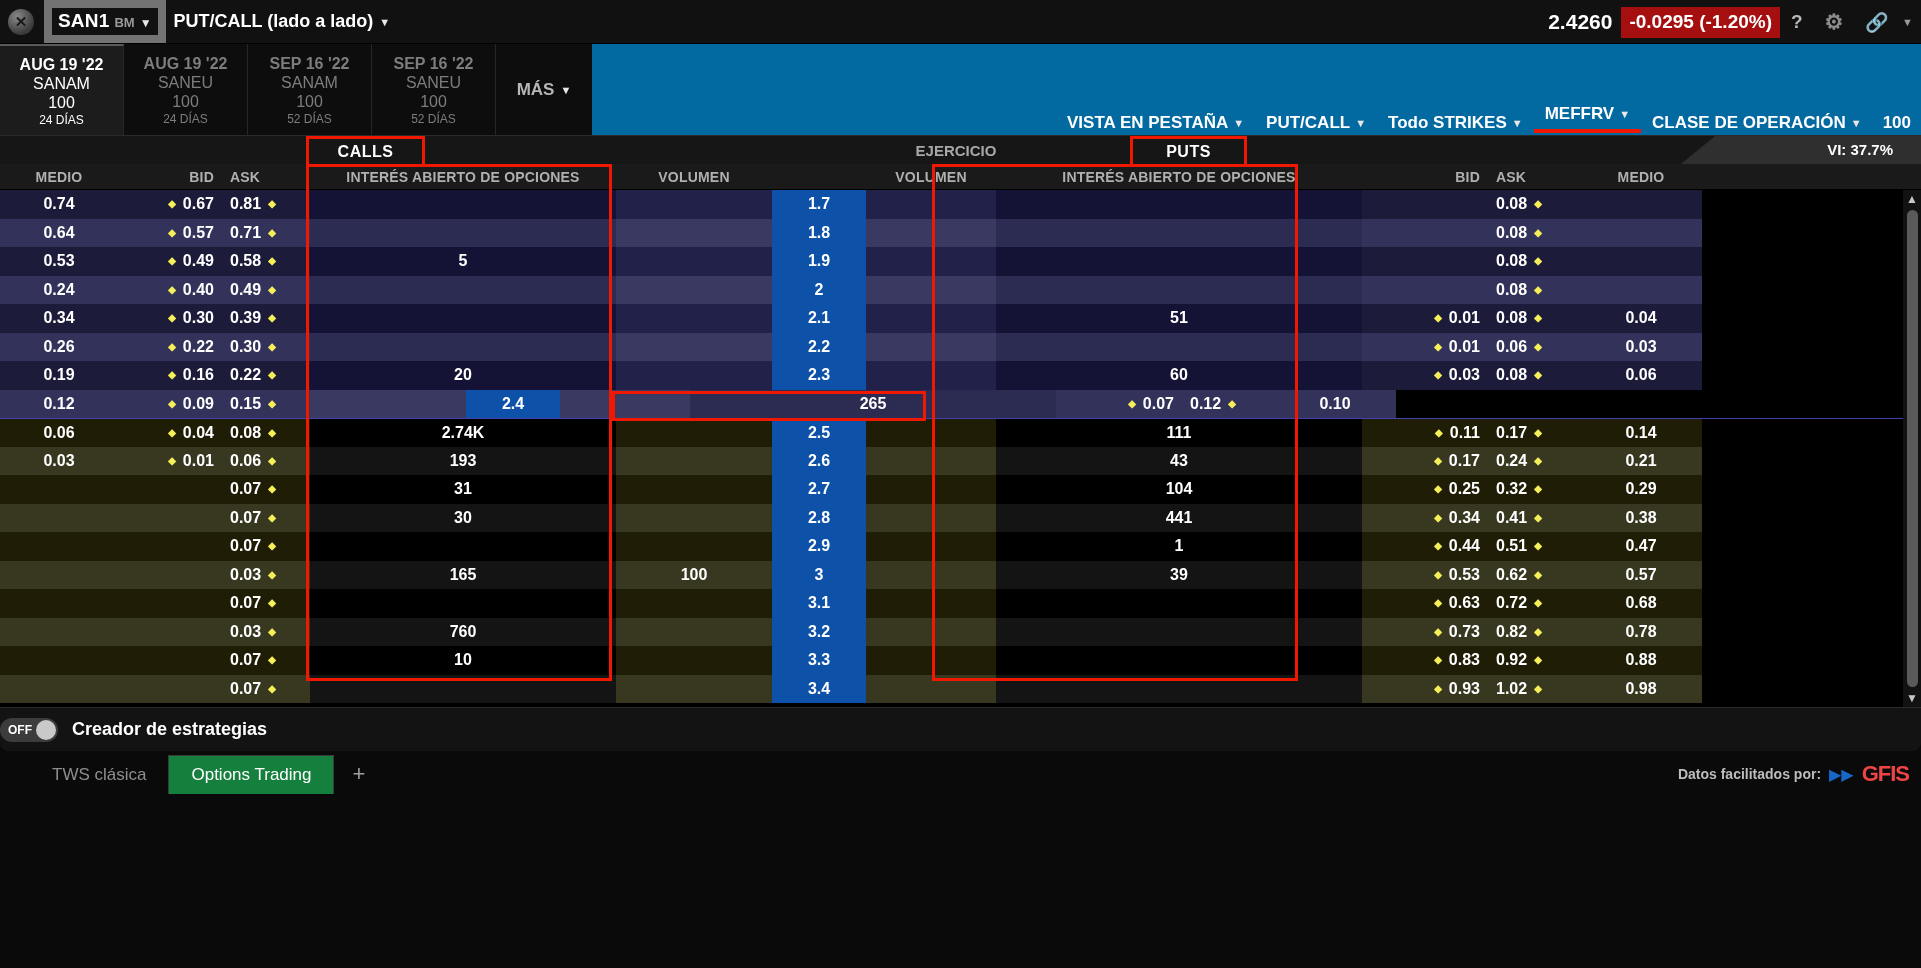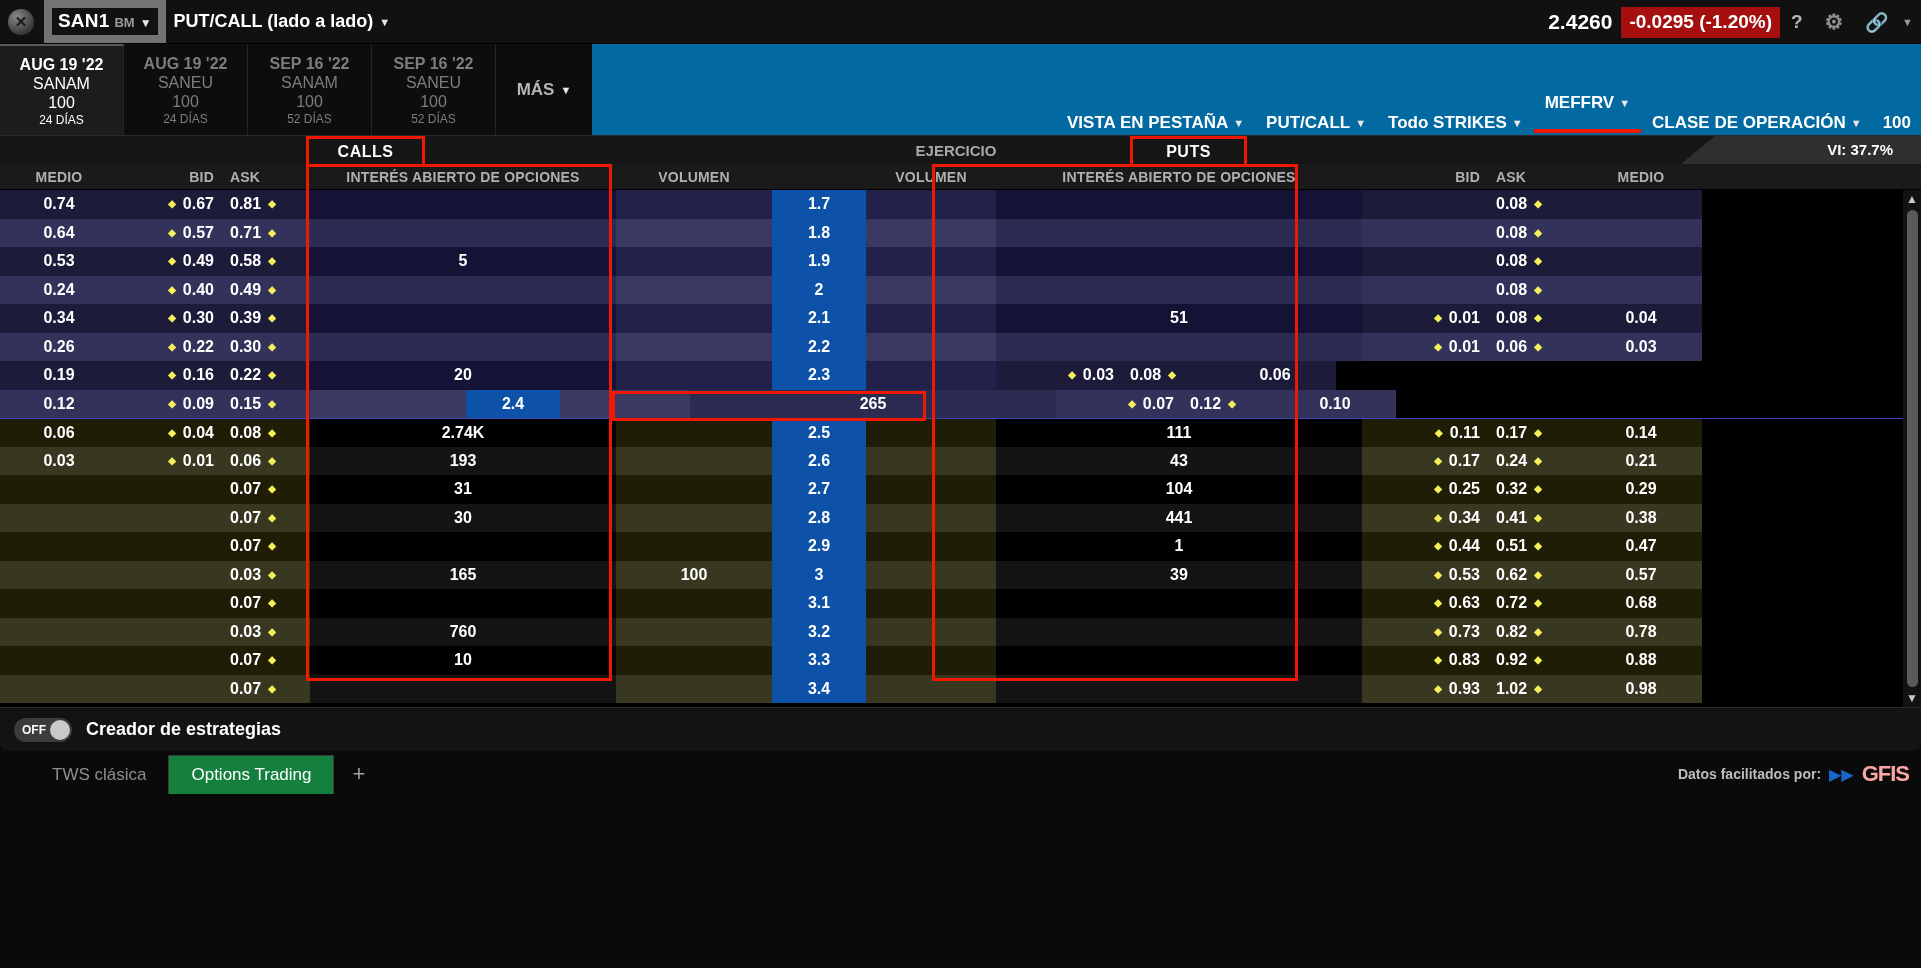"MEFFRV" .tb-hl { padding-bottom: 16px -> 5px }
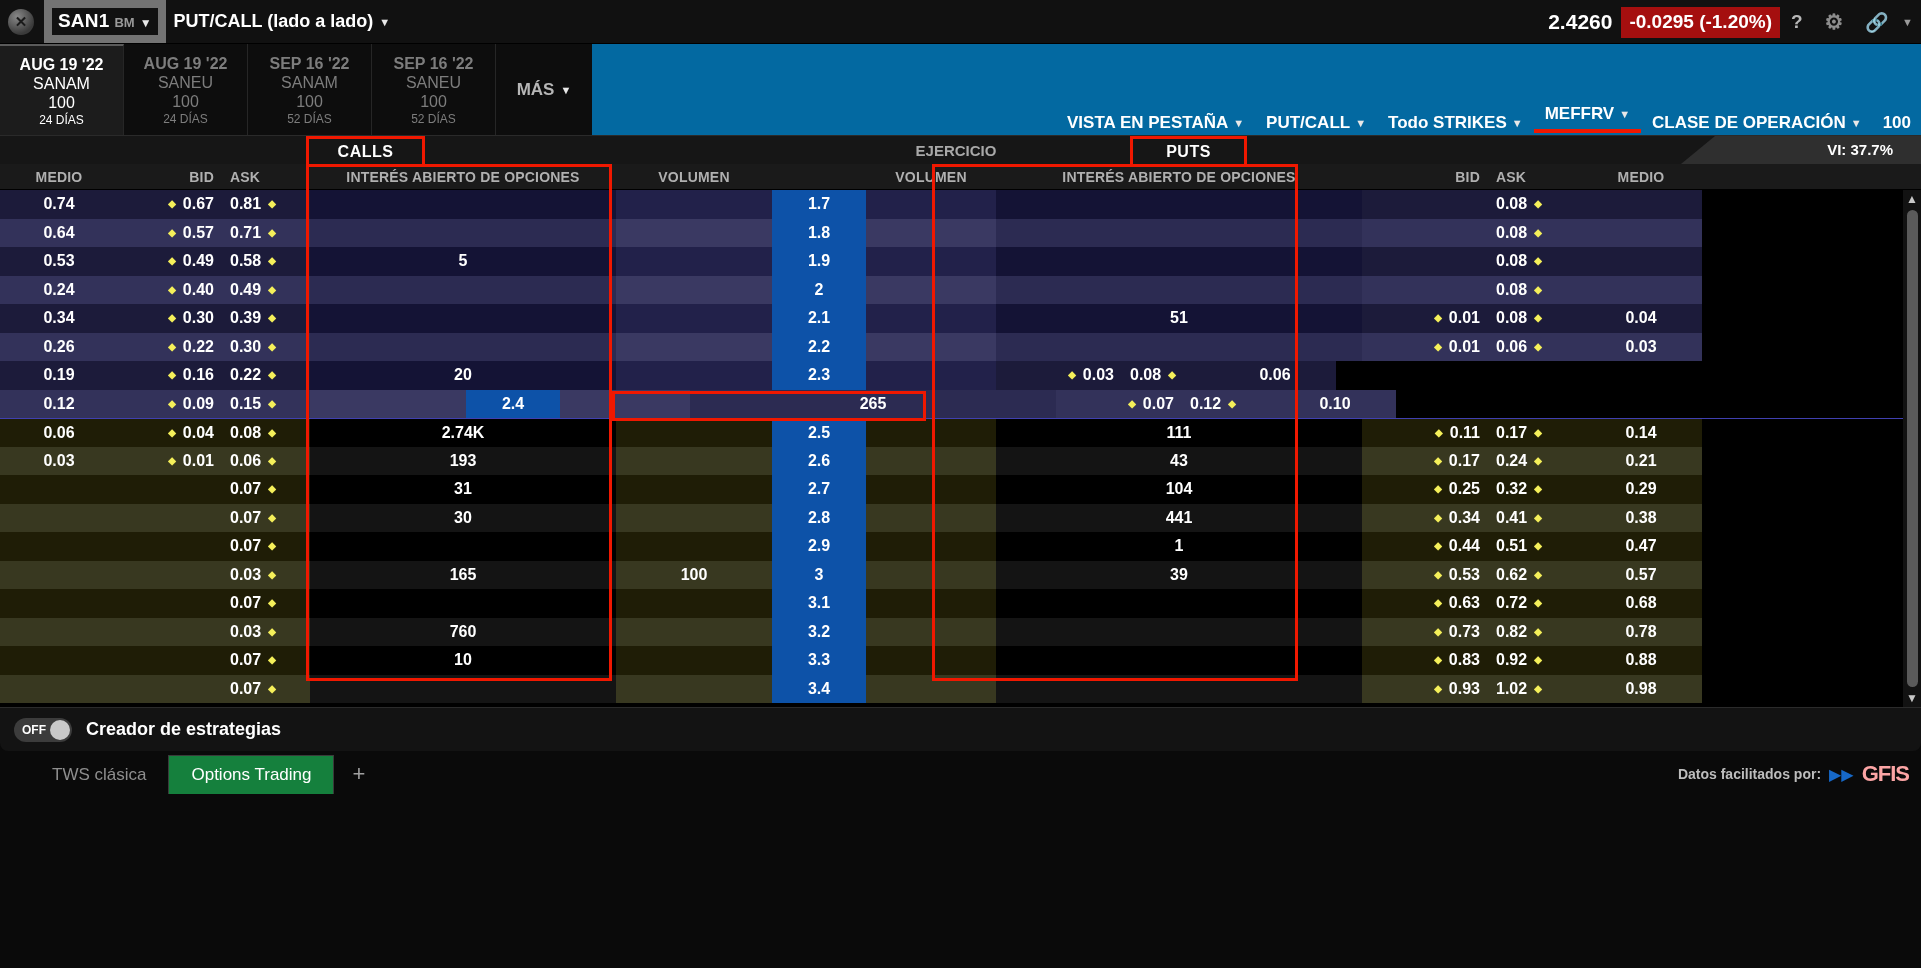"60" div.cell { html: none -> <div>60</div> }
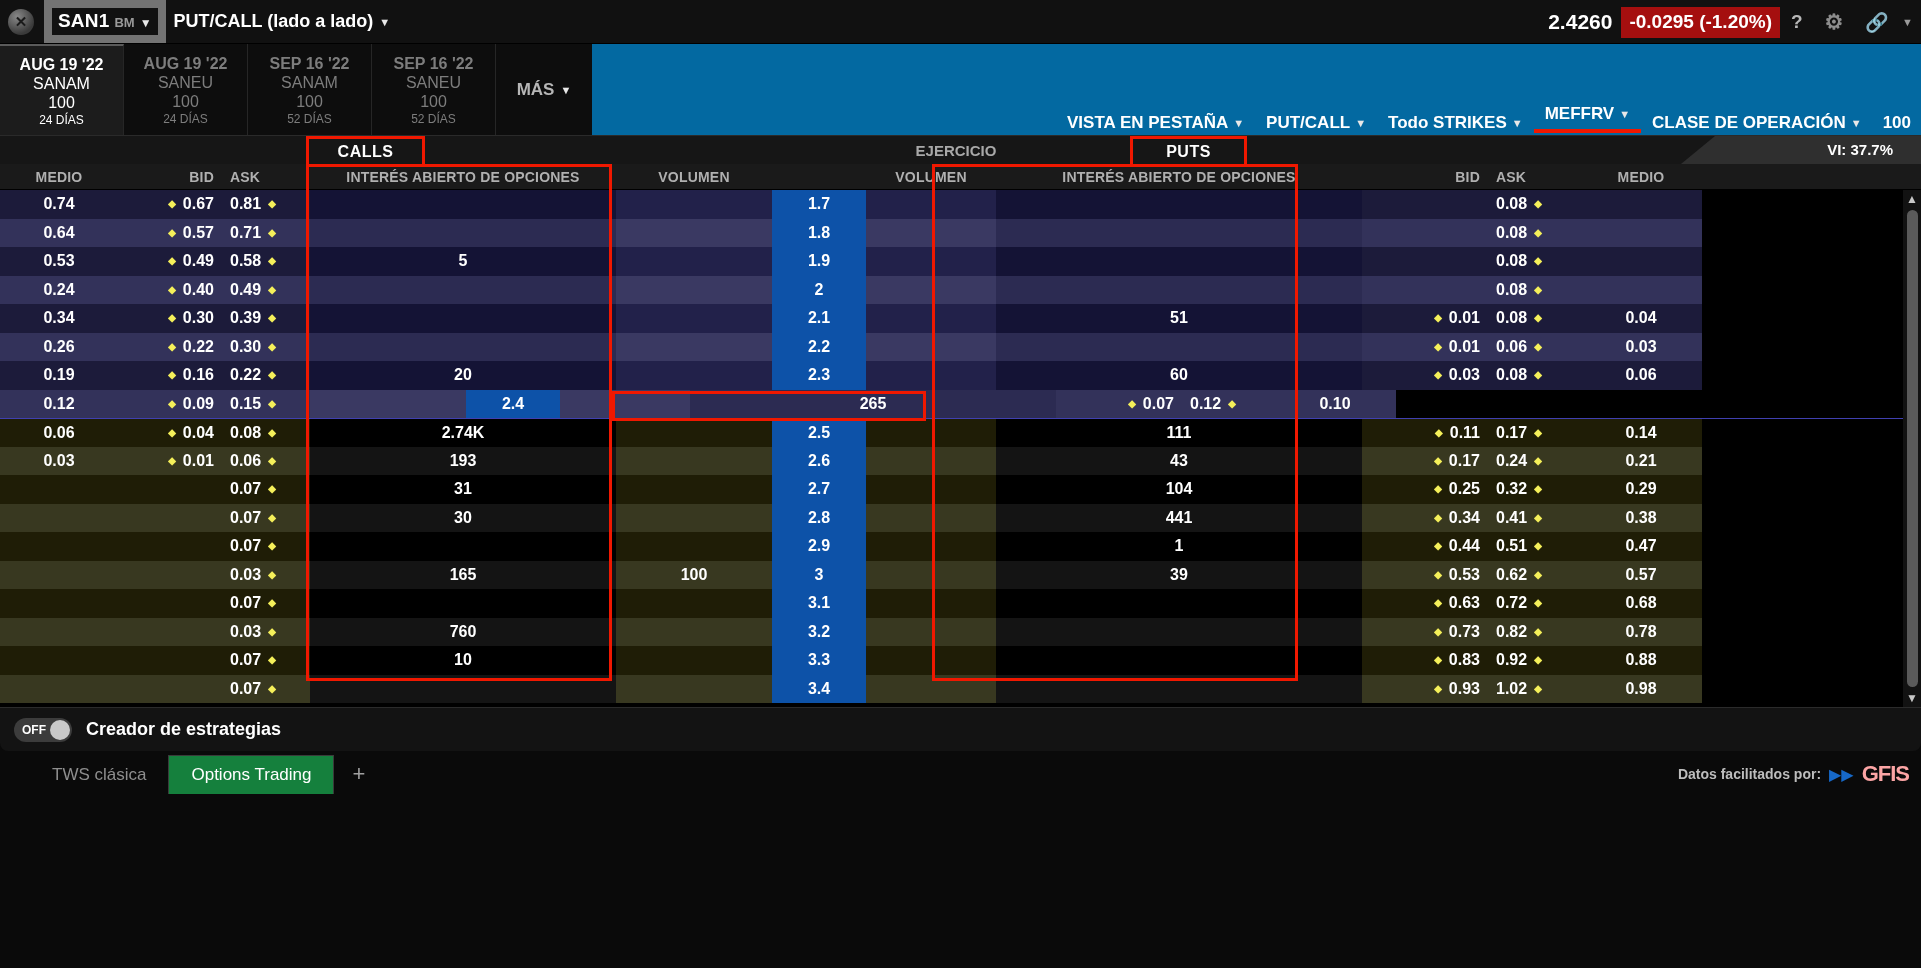"OFF" .strat-bar { padding-left: 14px -> none }
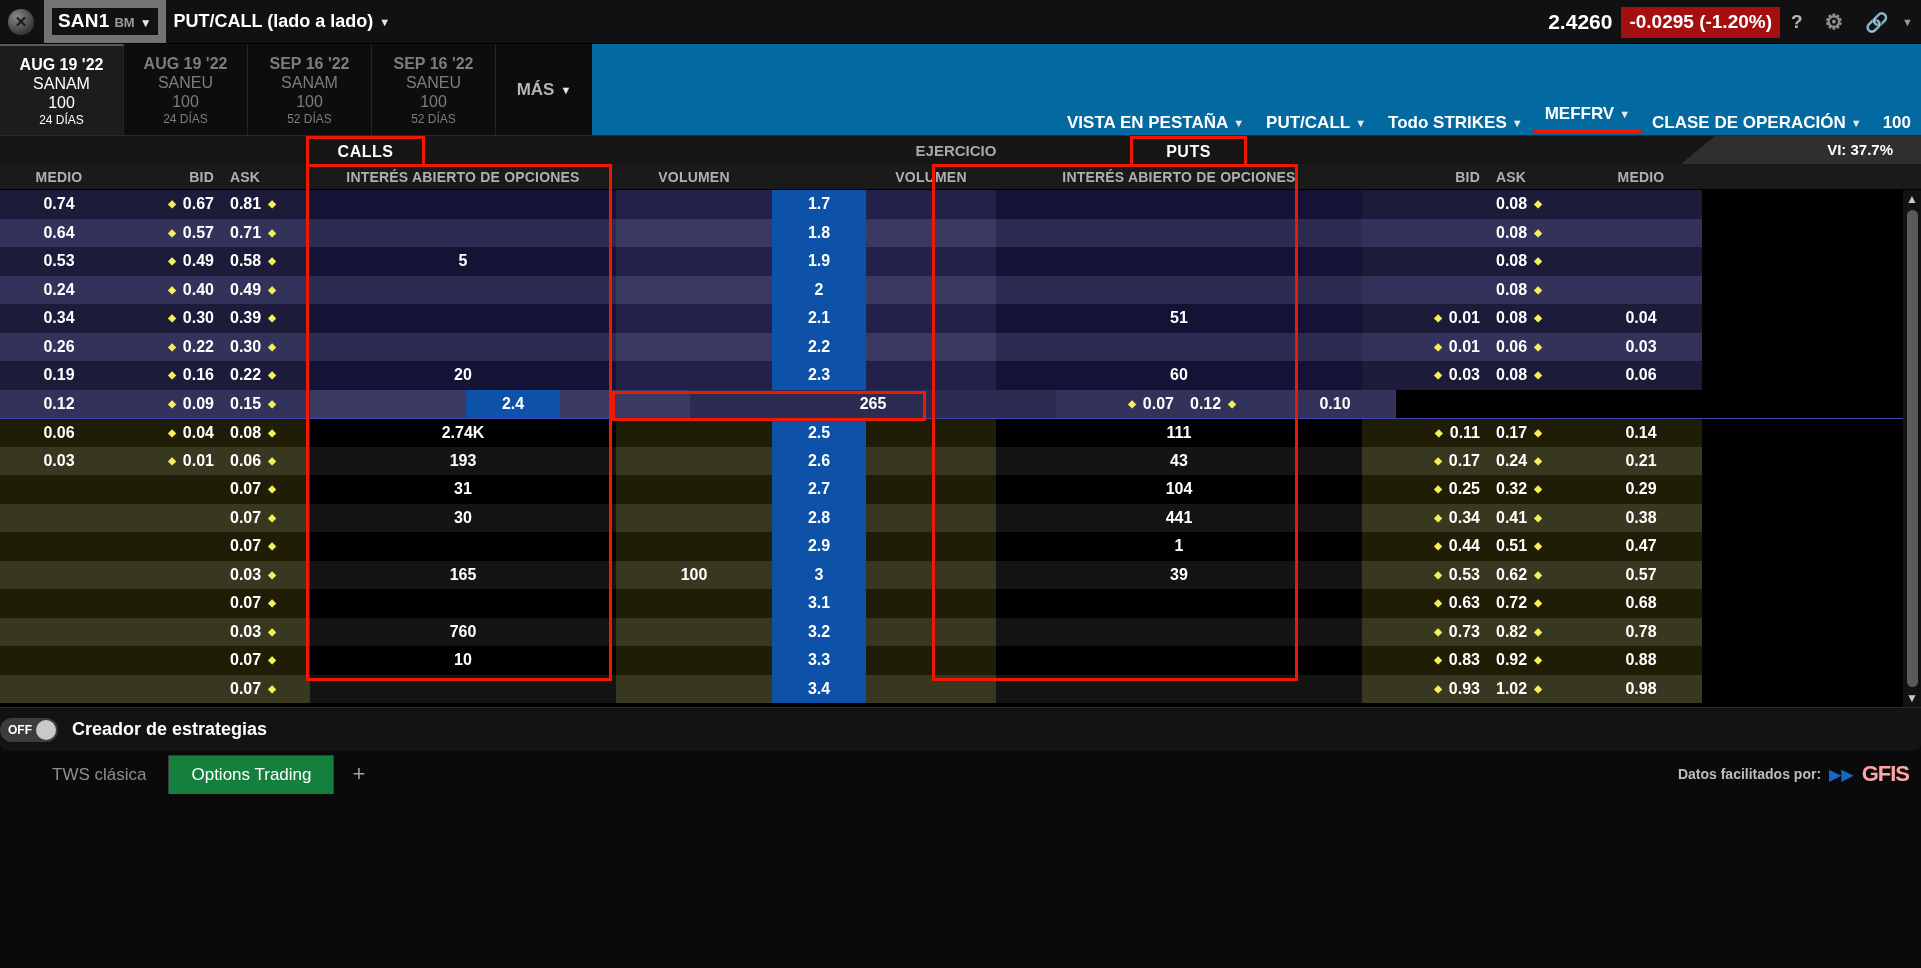"GFIS" .gfis { color: #fca5a5 -> #ef4444 }
